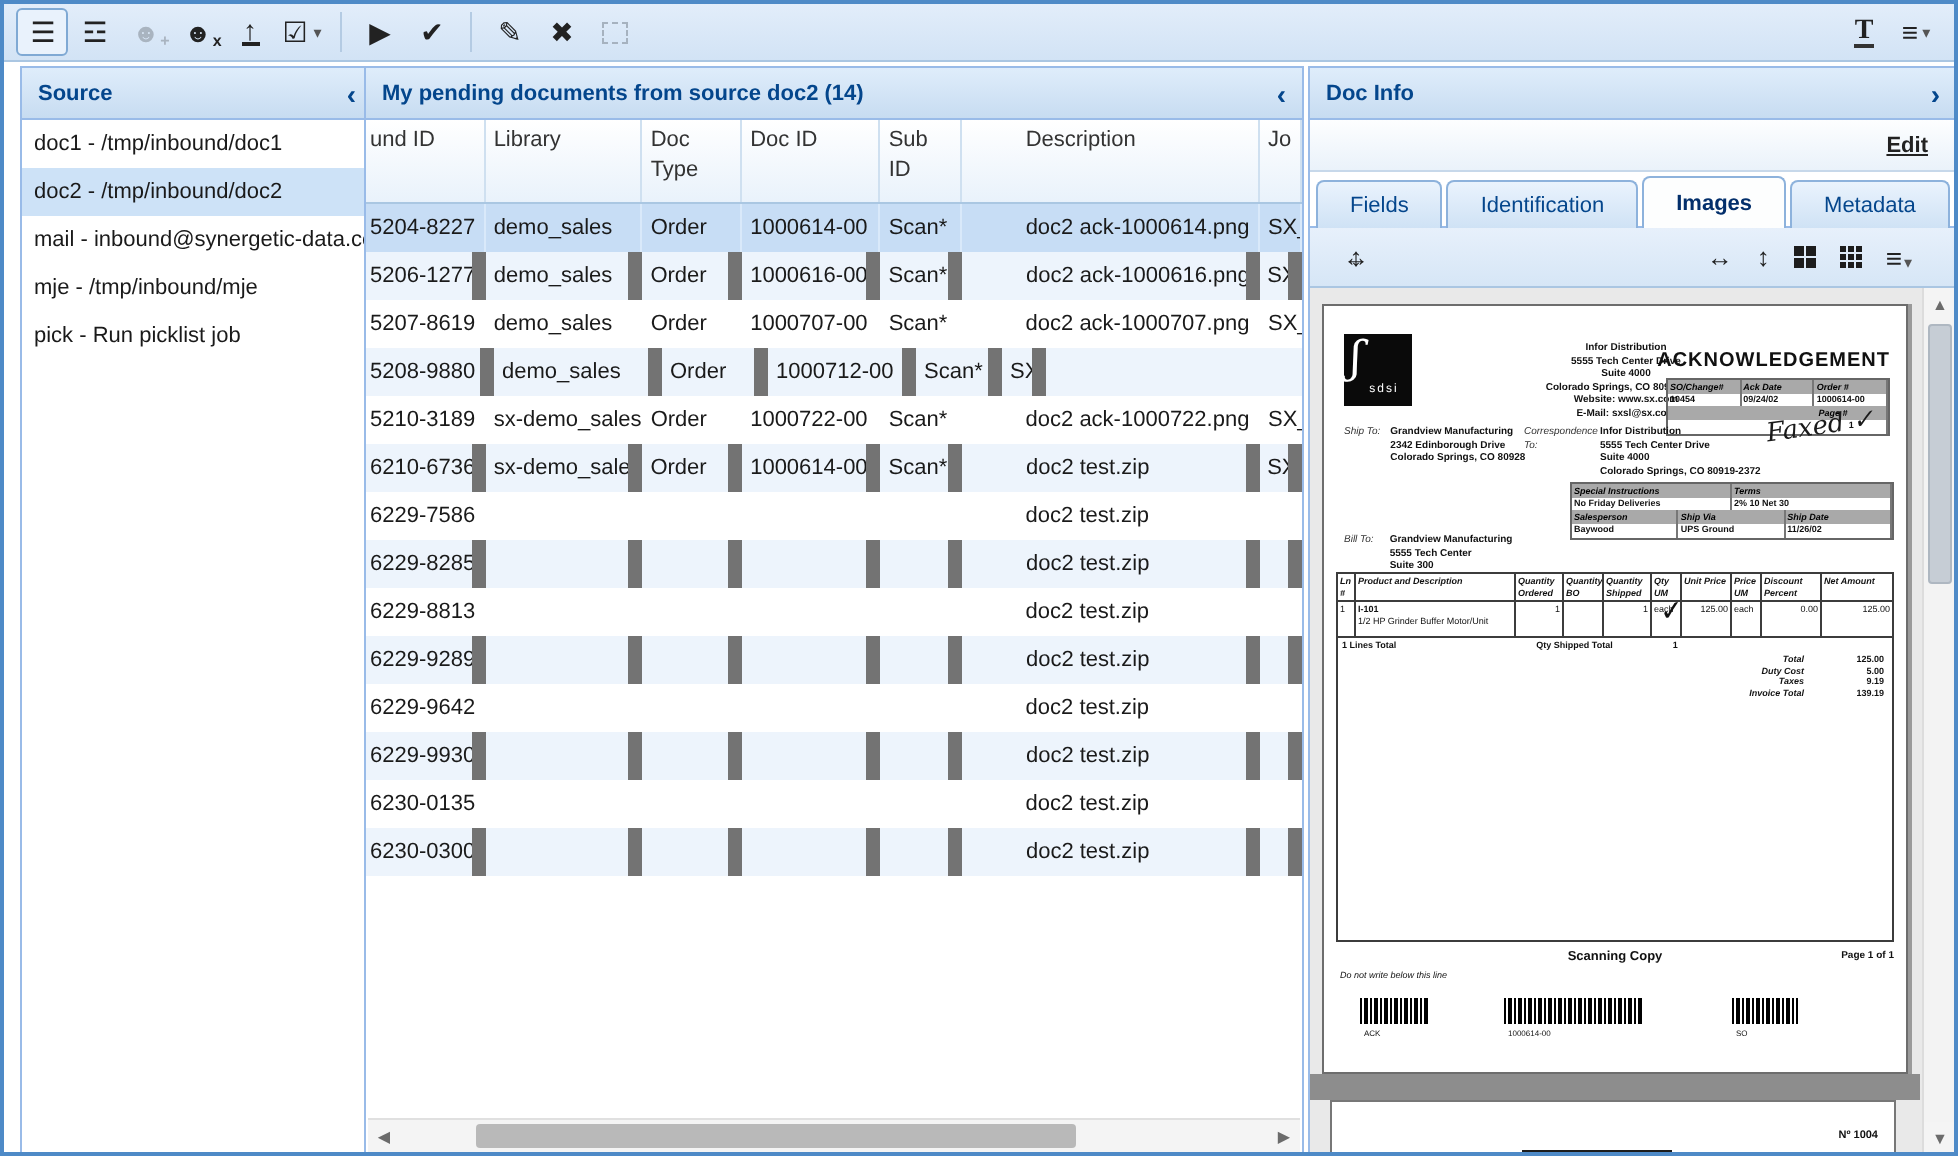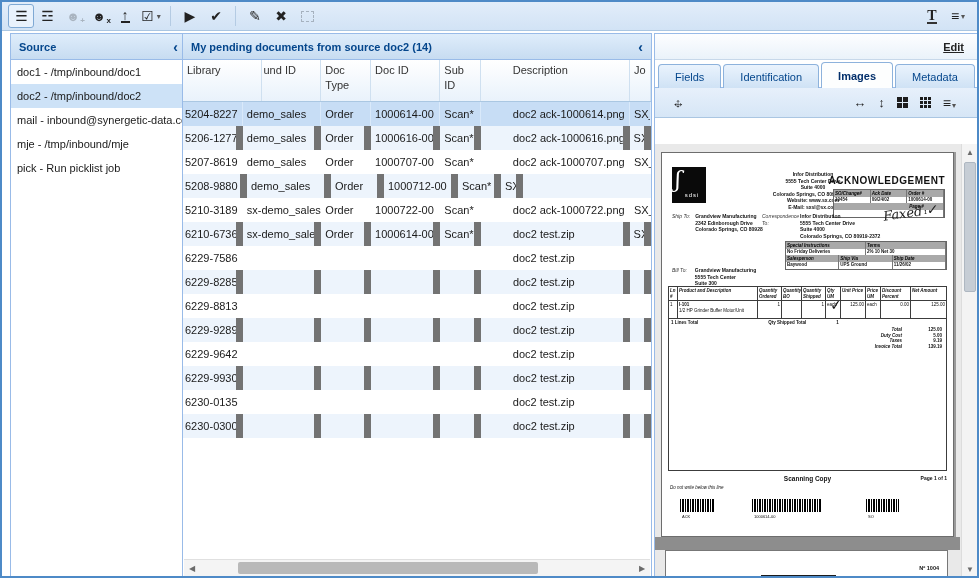"Doc Info" div.phead { html: none -> <div> <span>Doc Info</span> <span>›</span> </div> }
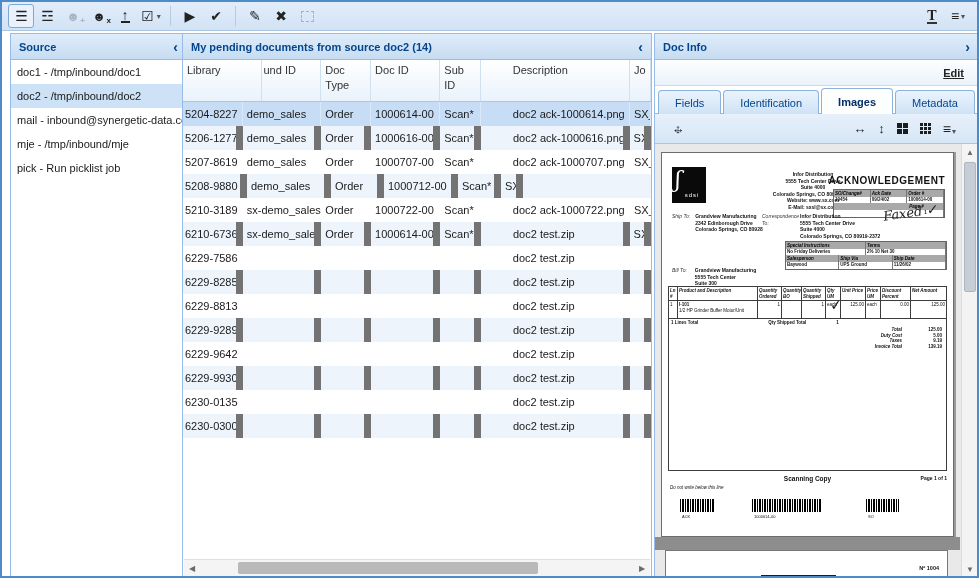"Library" div.gh { order: before "und ID" -> after "und ID" }
